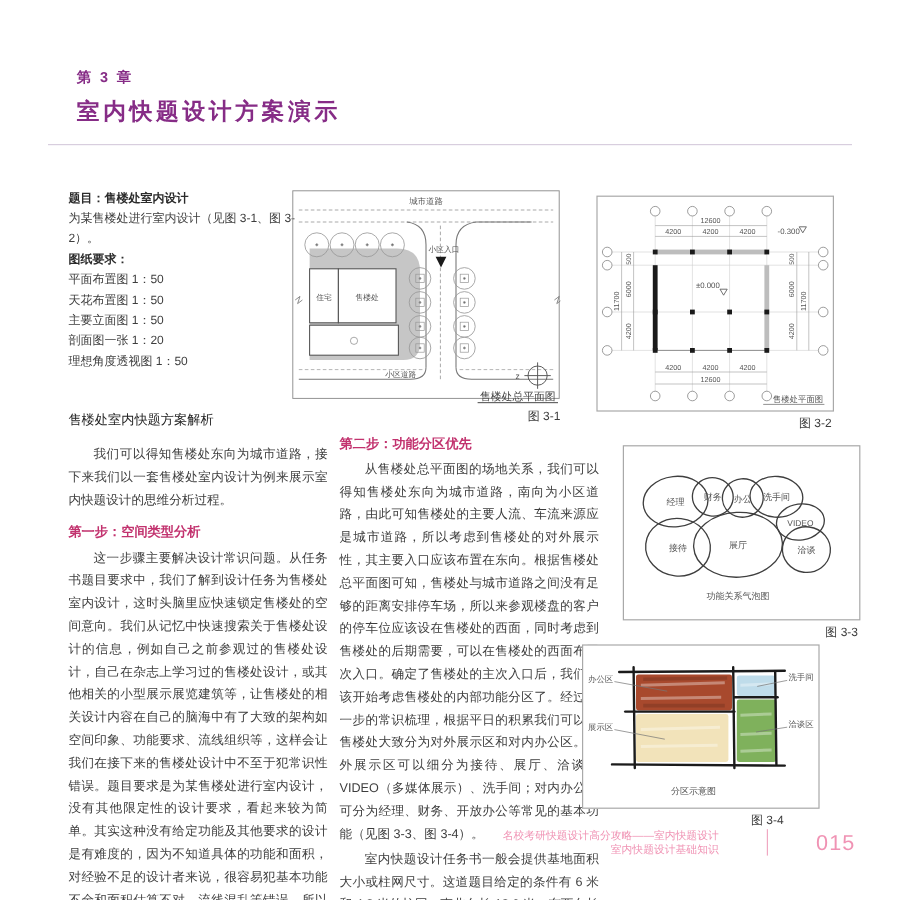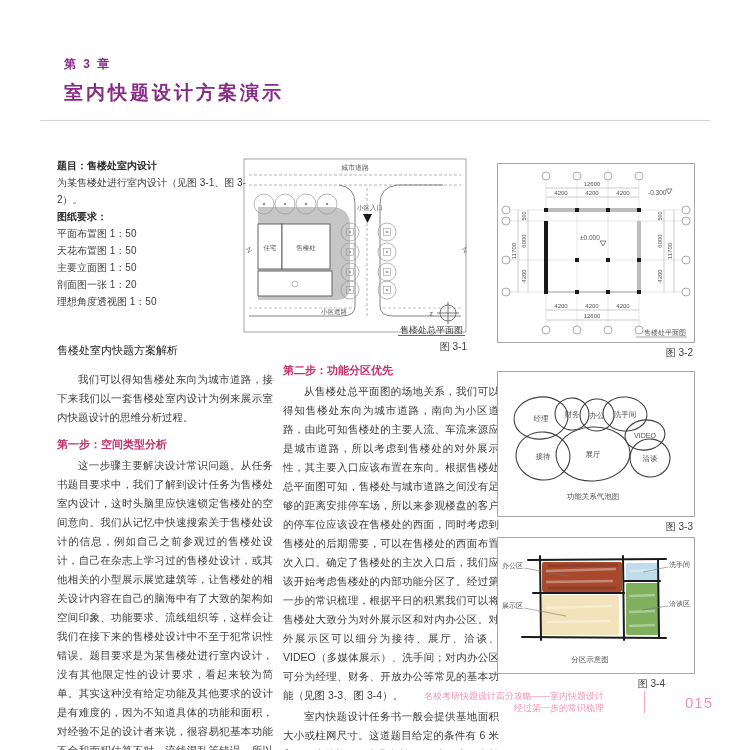"经理" .fig3 { left: 497px -> 519px }
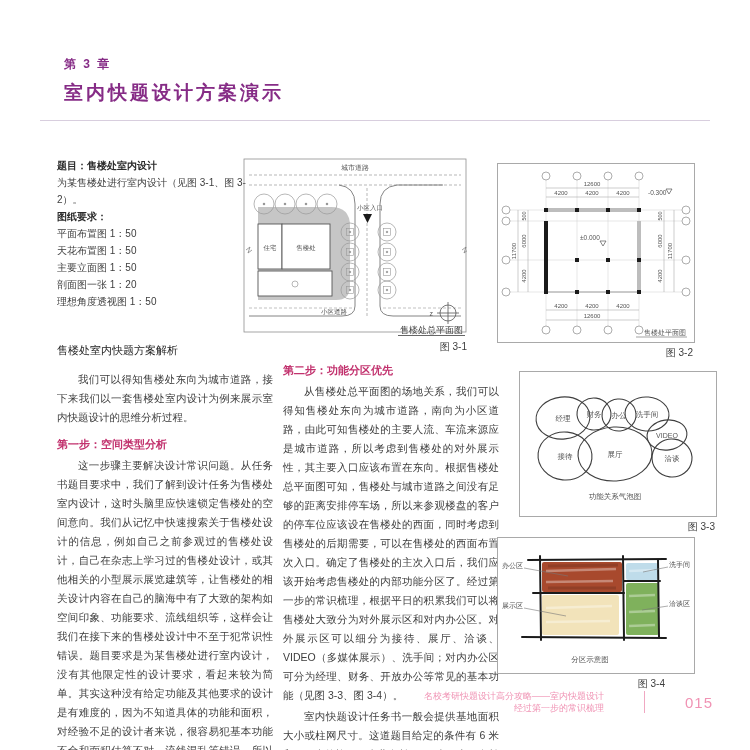"分区示意图" .fig4 { left: 497px -> 485px }
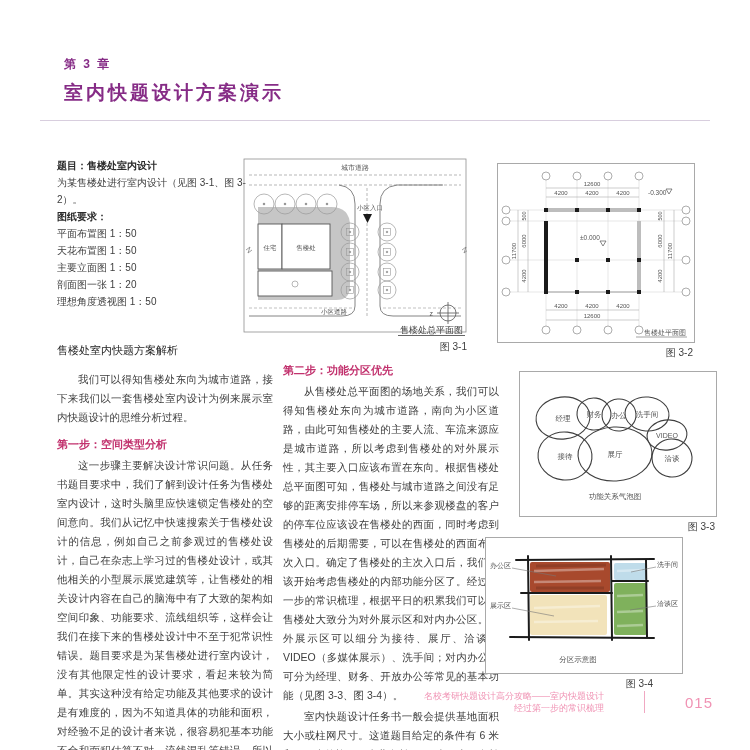"经过第一步的常识梳理" div { text: 经过第一步的常识梳理 -> 室内快题设计基础知识 }
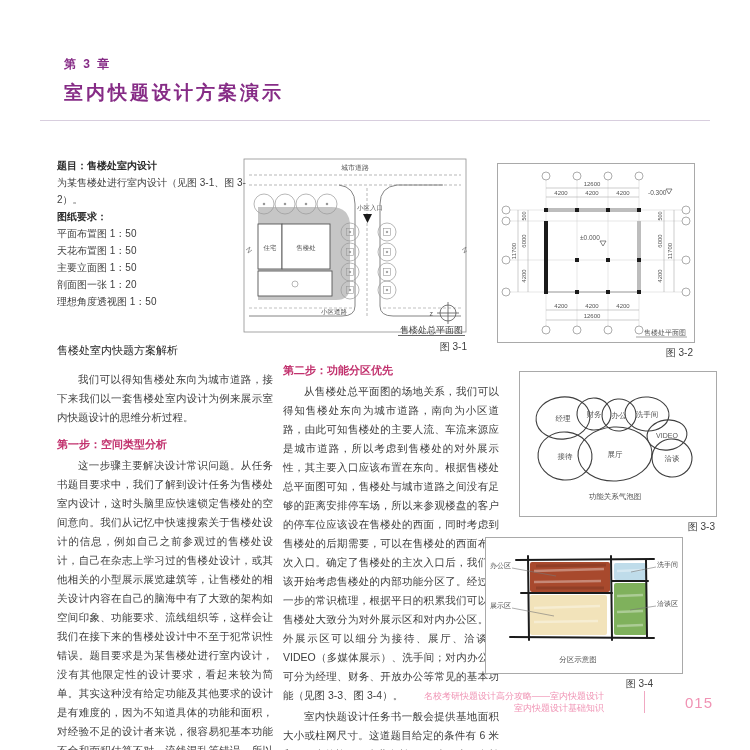"015" .footer-page { font-size: 15px -> 18px }
